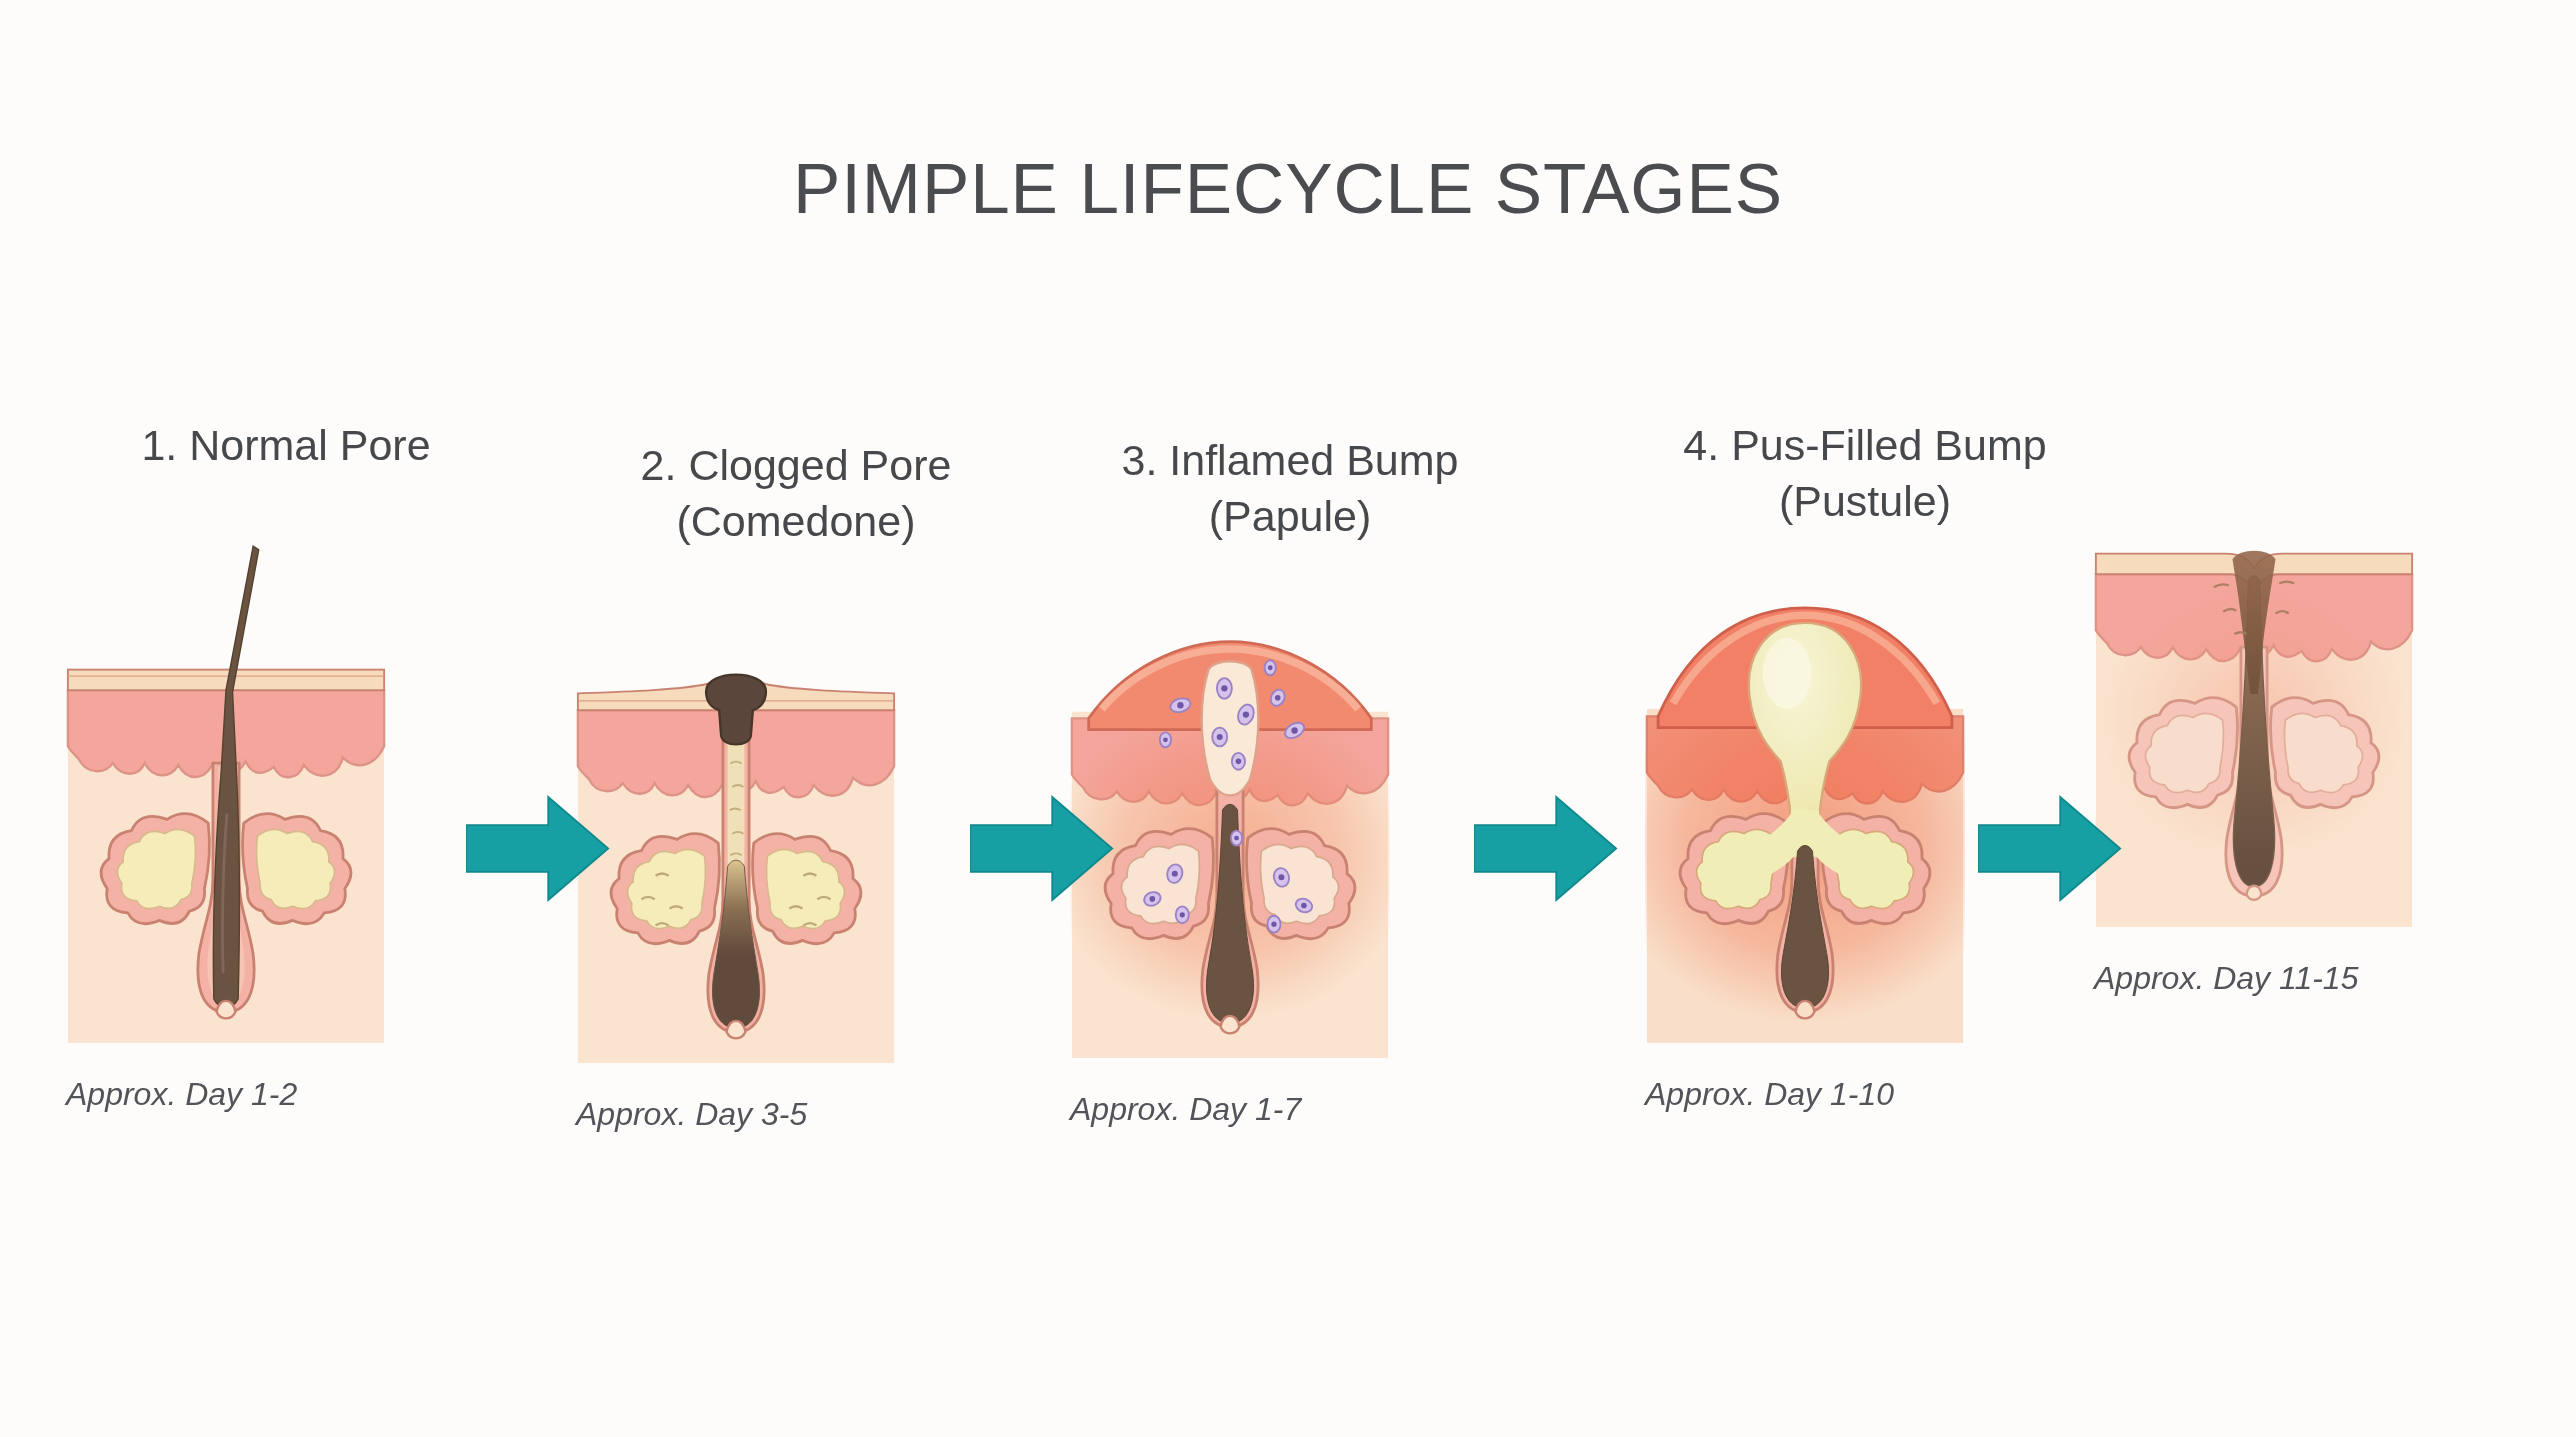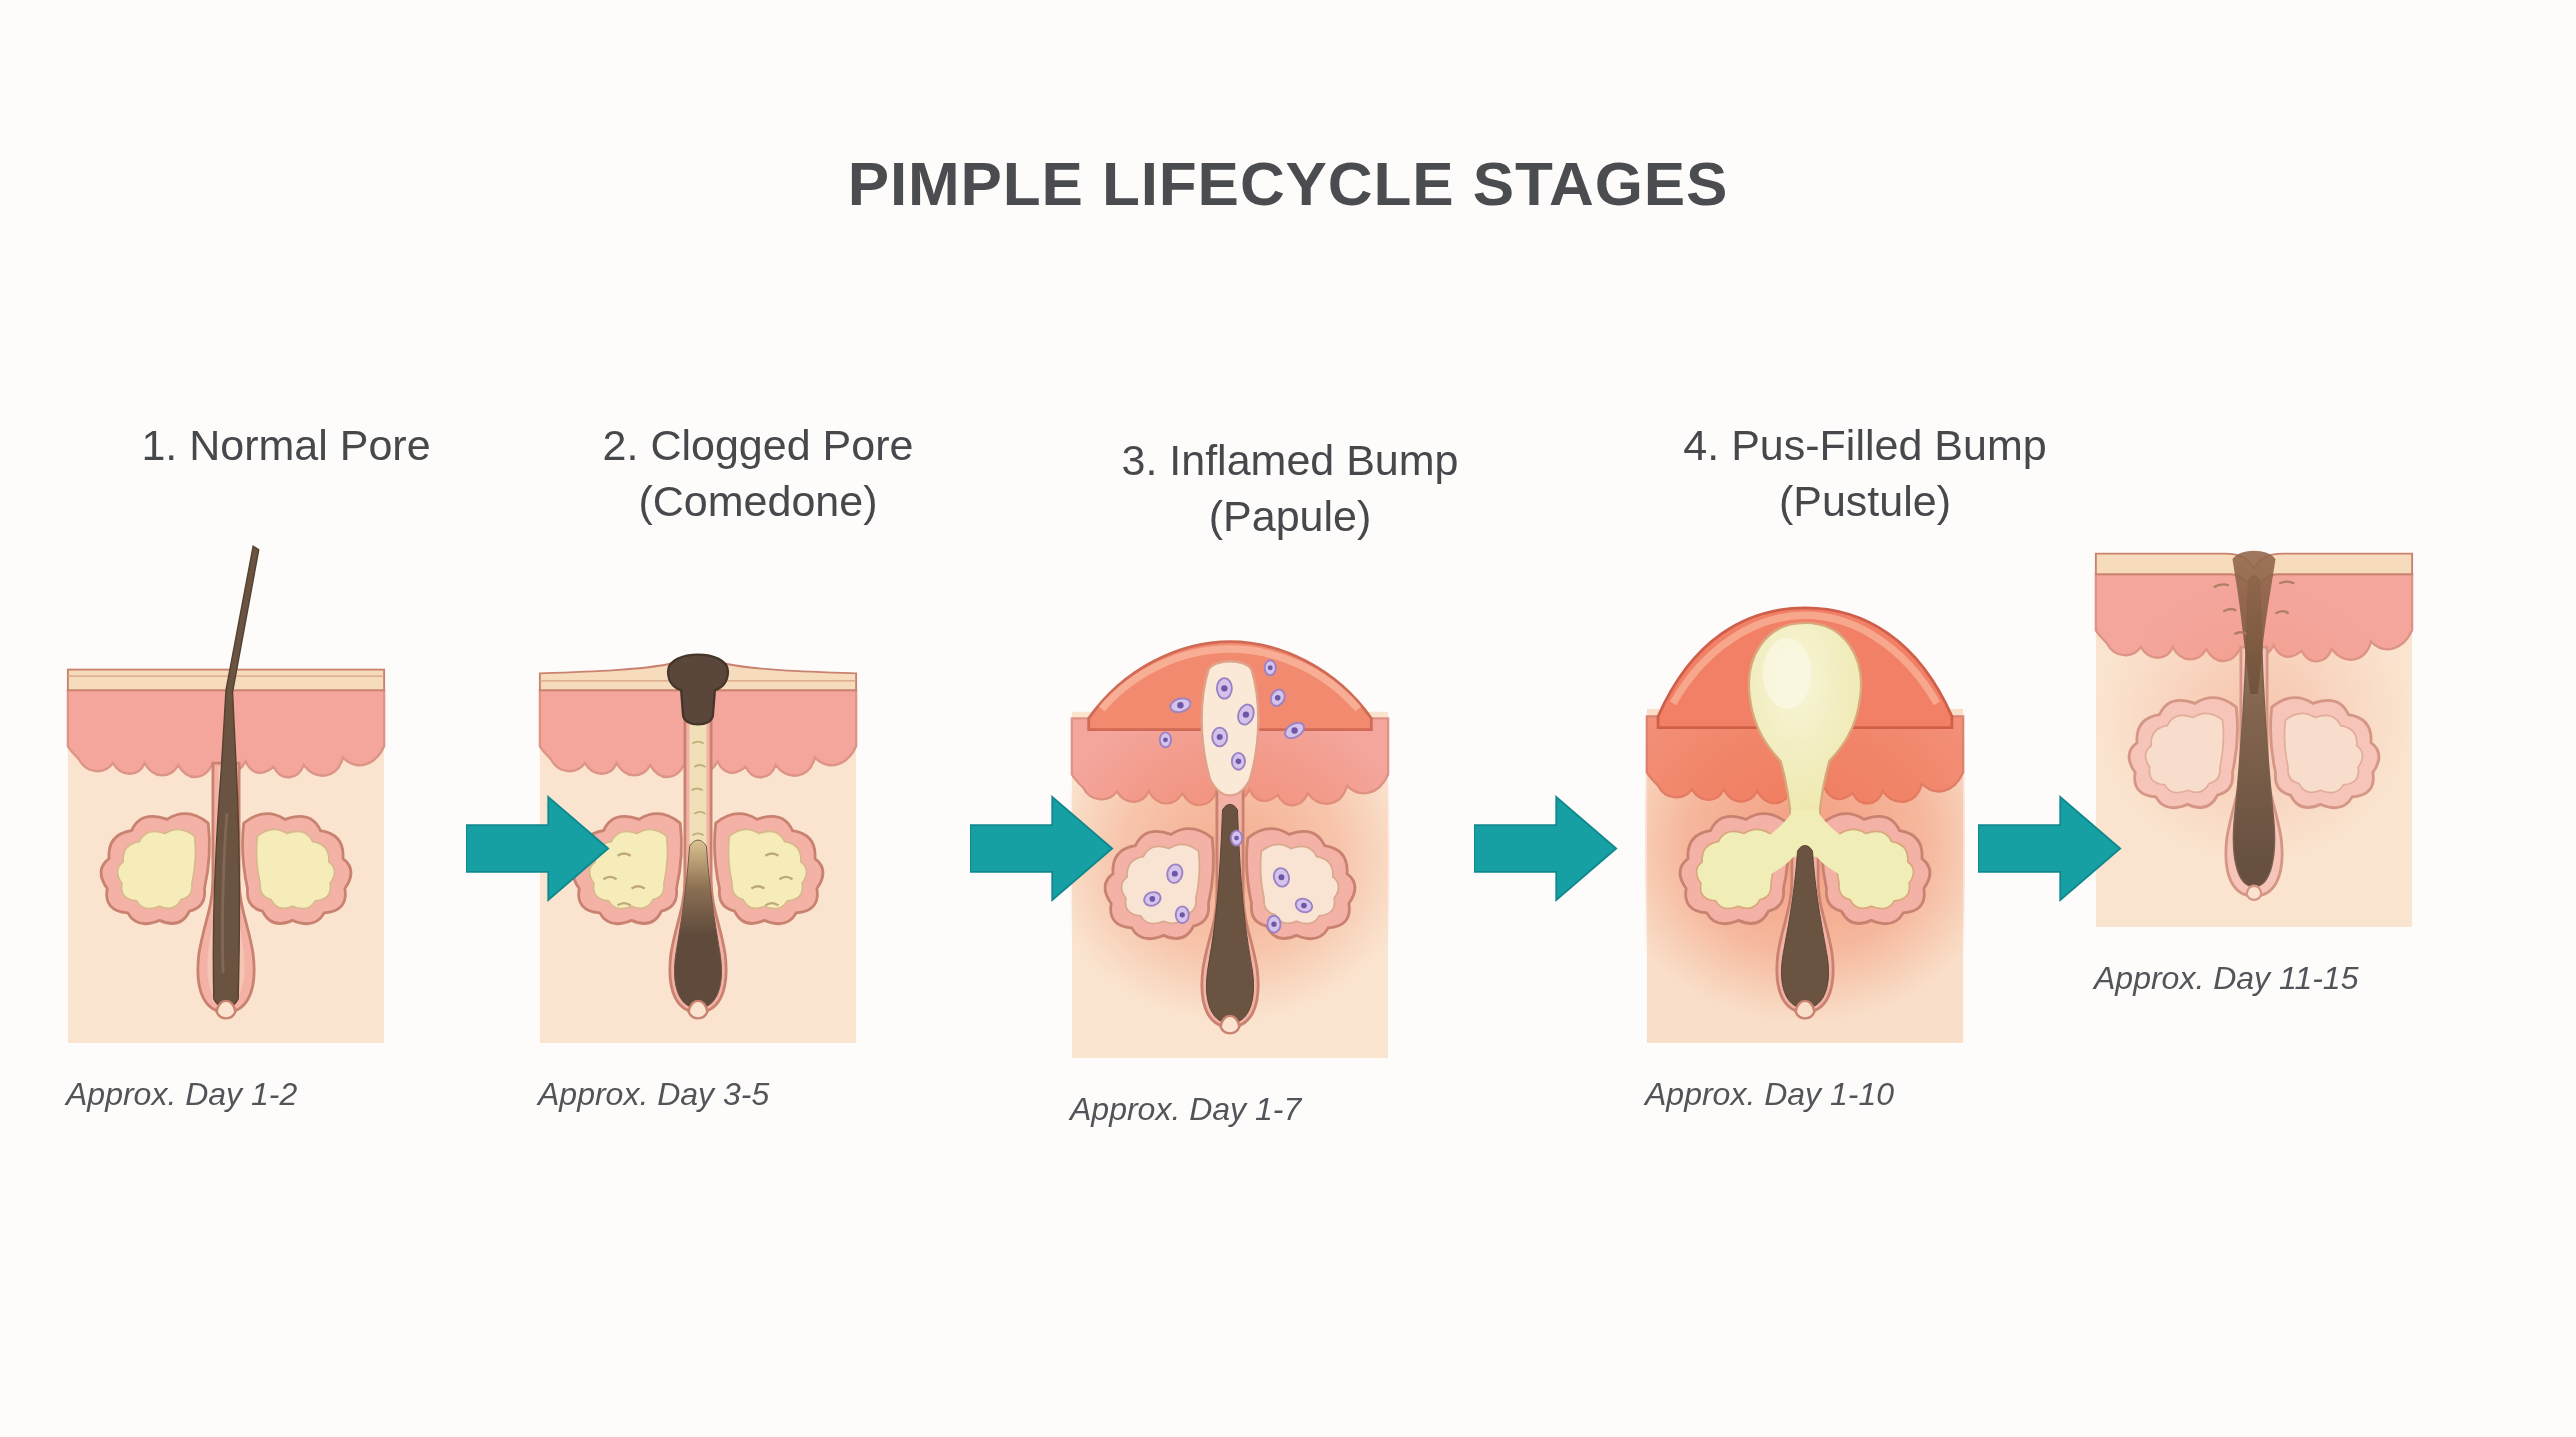"PIMPLE LIFECYCLE STAGES" .page-title { font-size: 62px -> 71px; font-weight: bold -> normal }
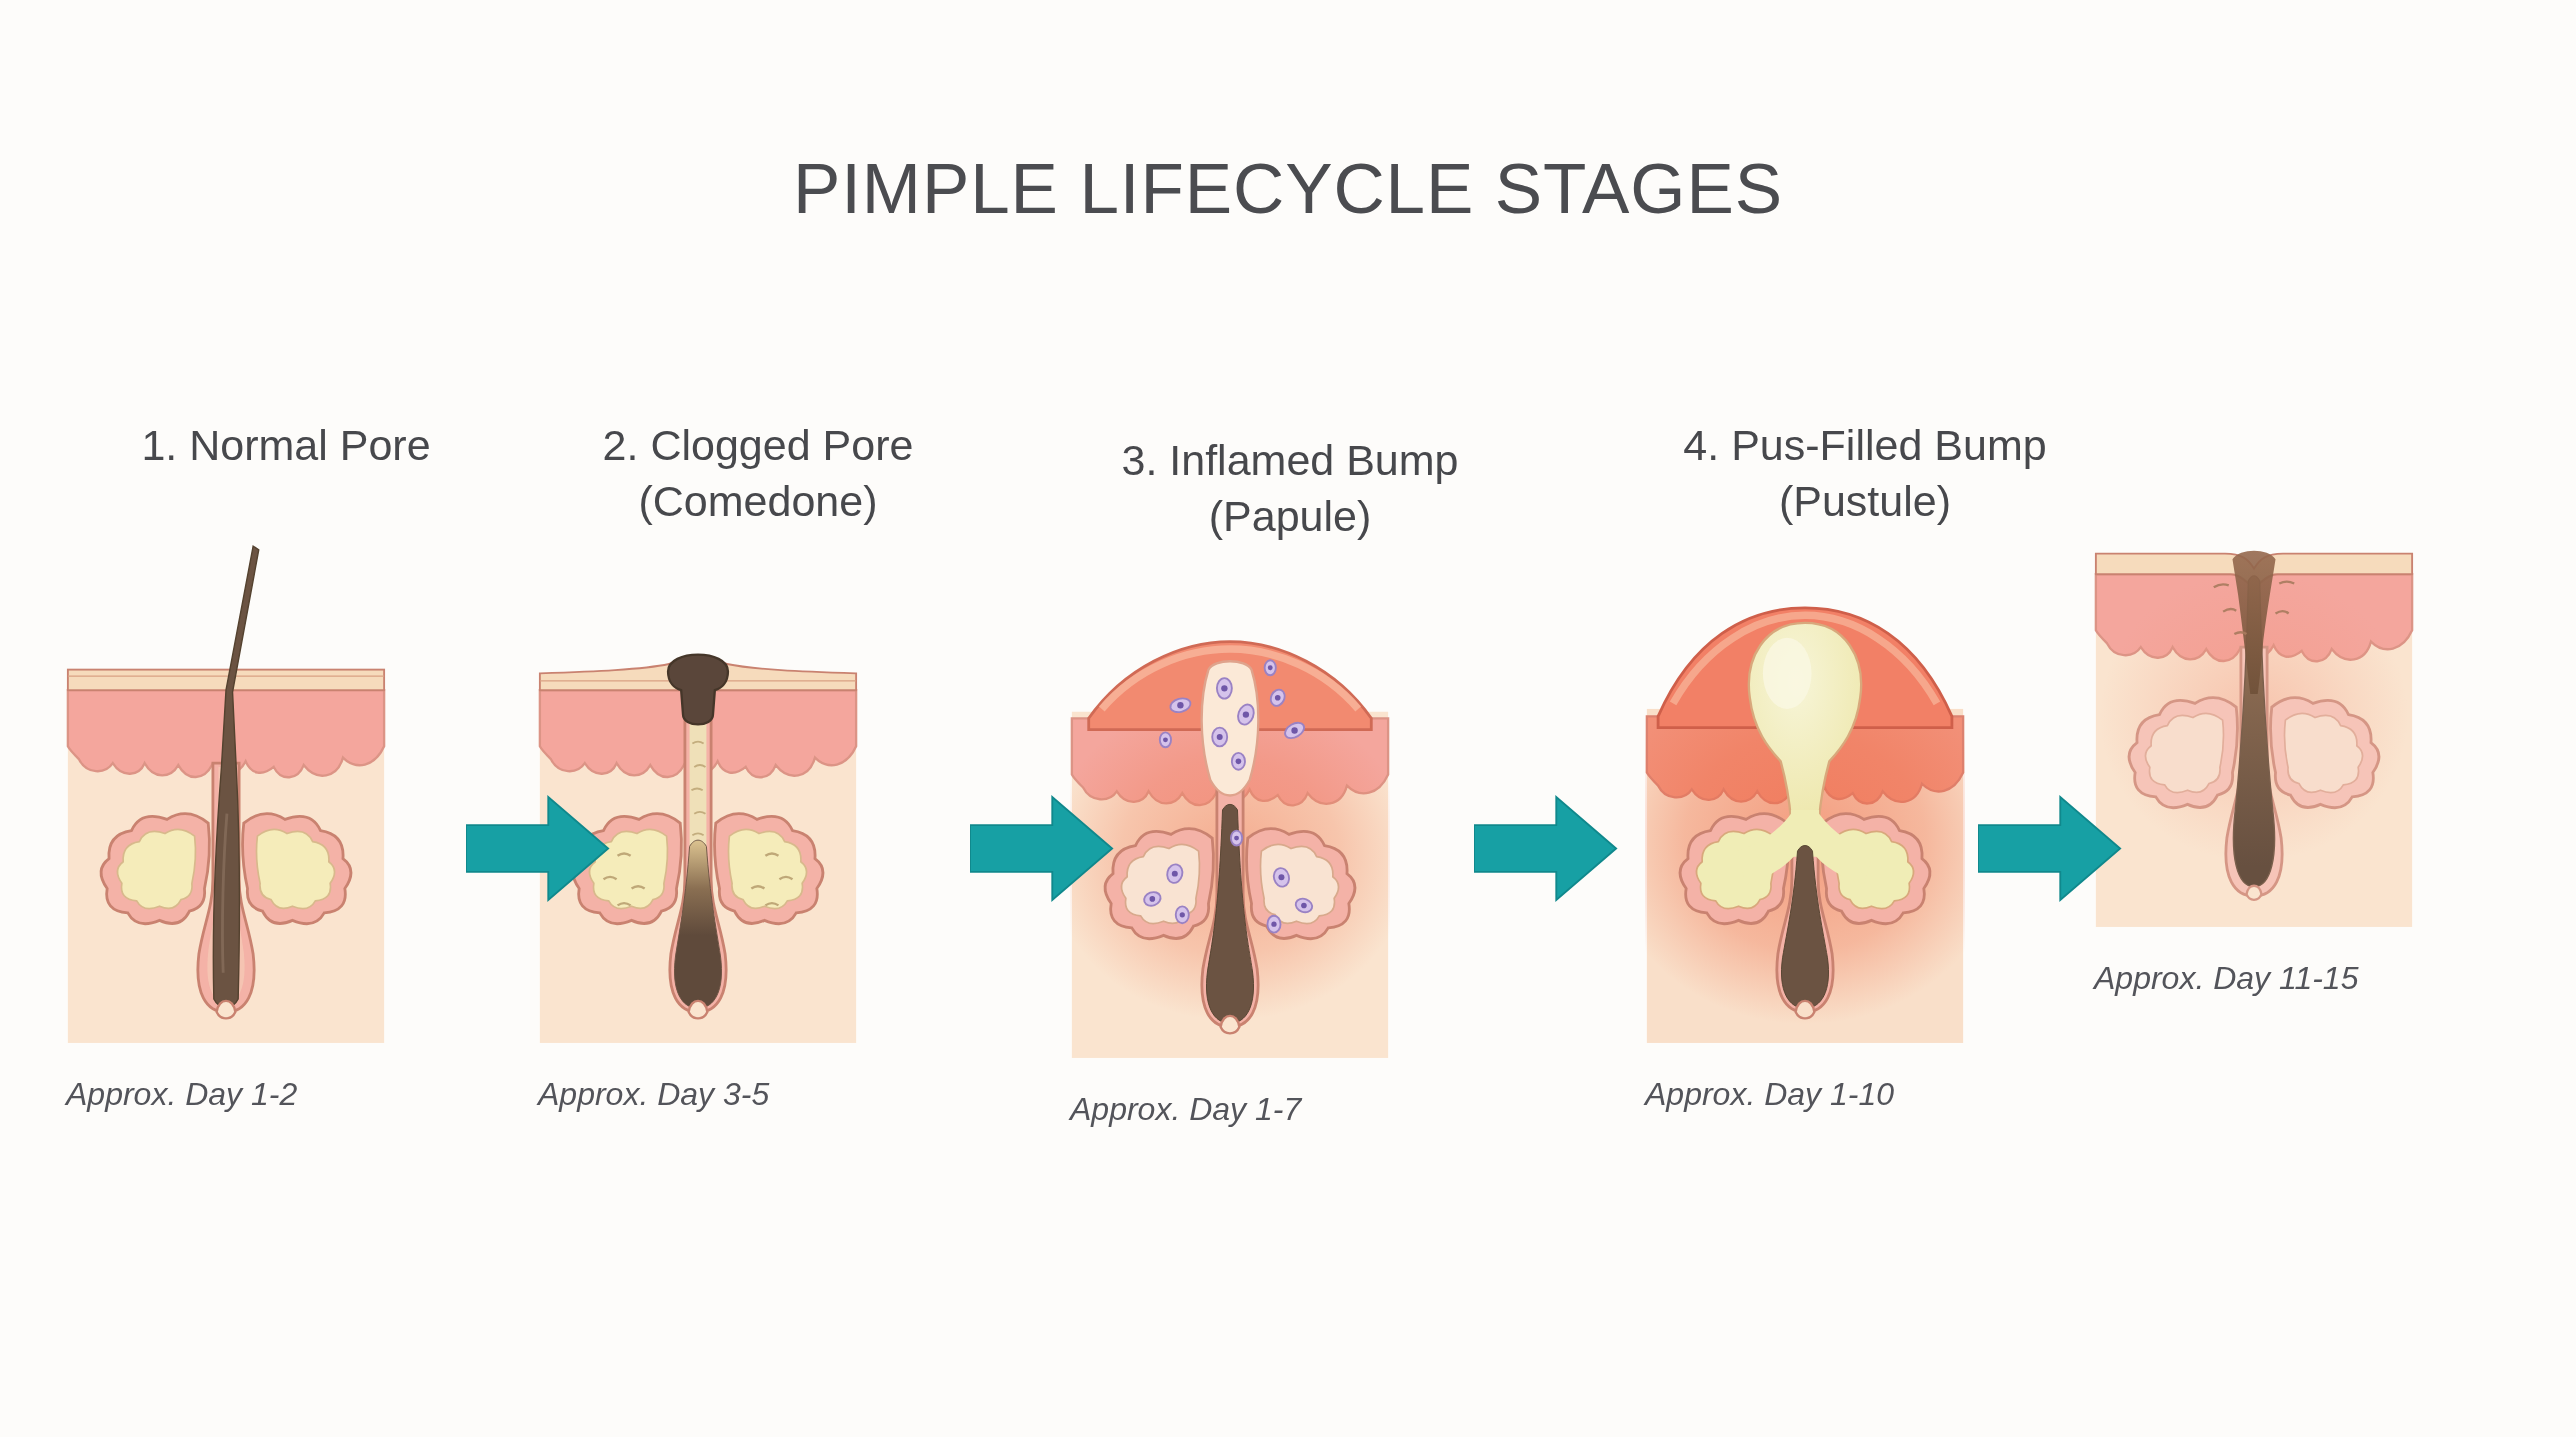"2. Clogged Pore (Comedone)" .s2 { left: 538px -> 576px; margin-top: none -> 20px }
